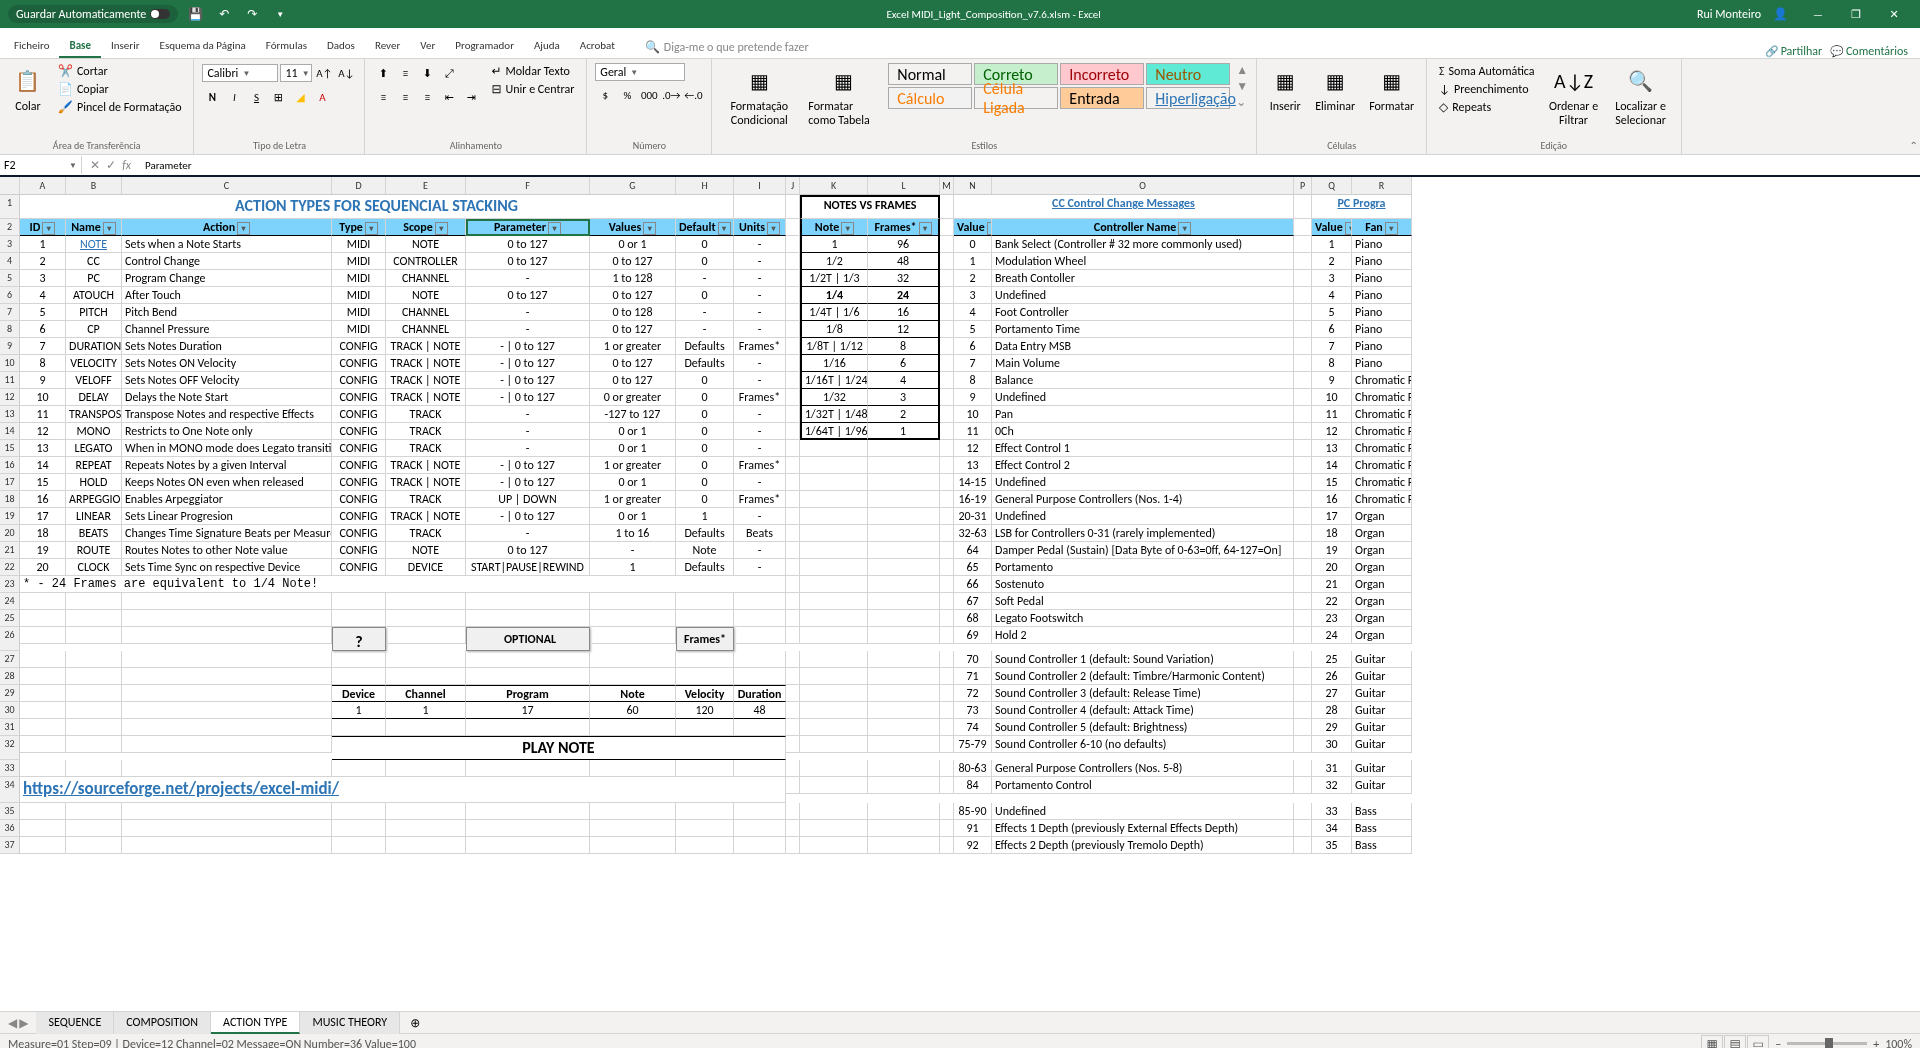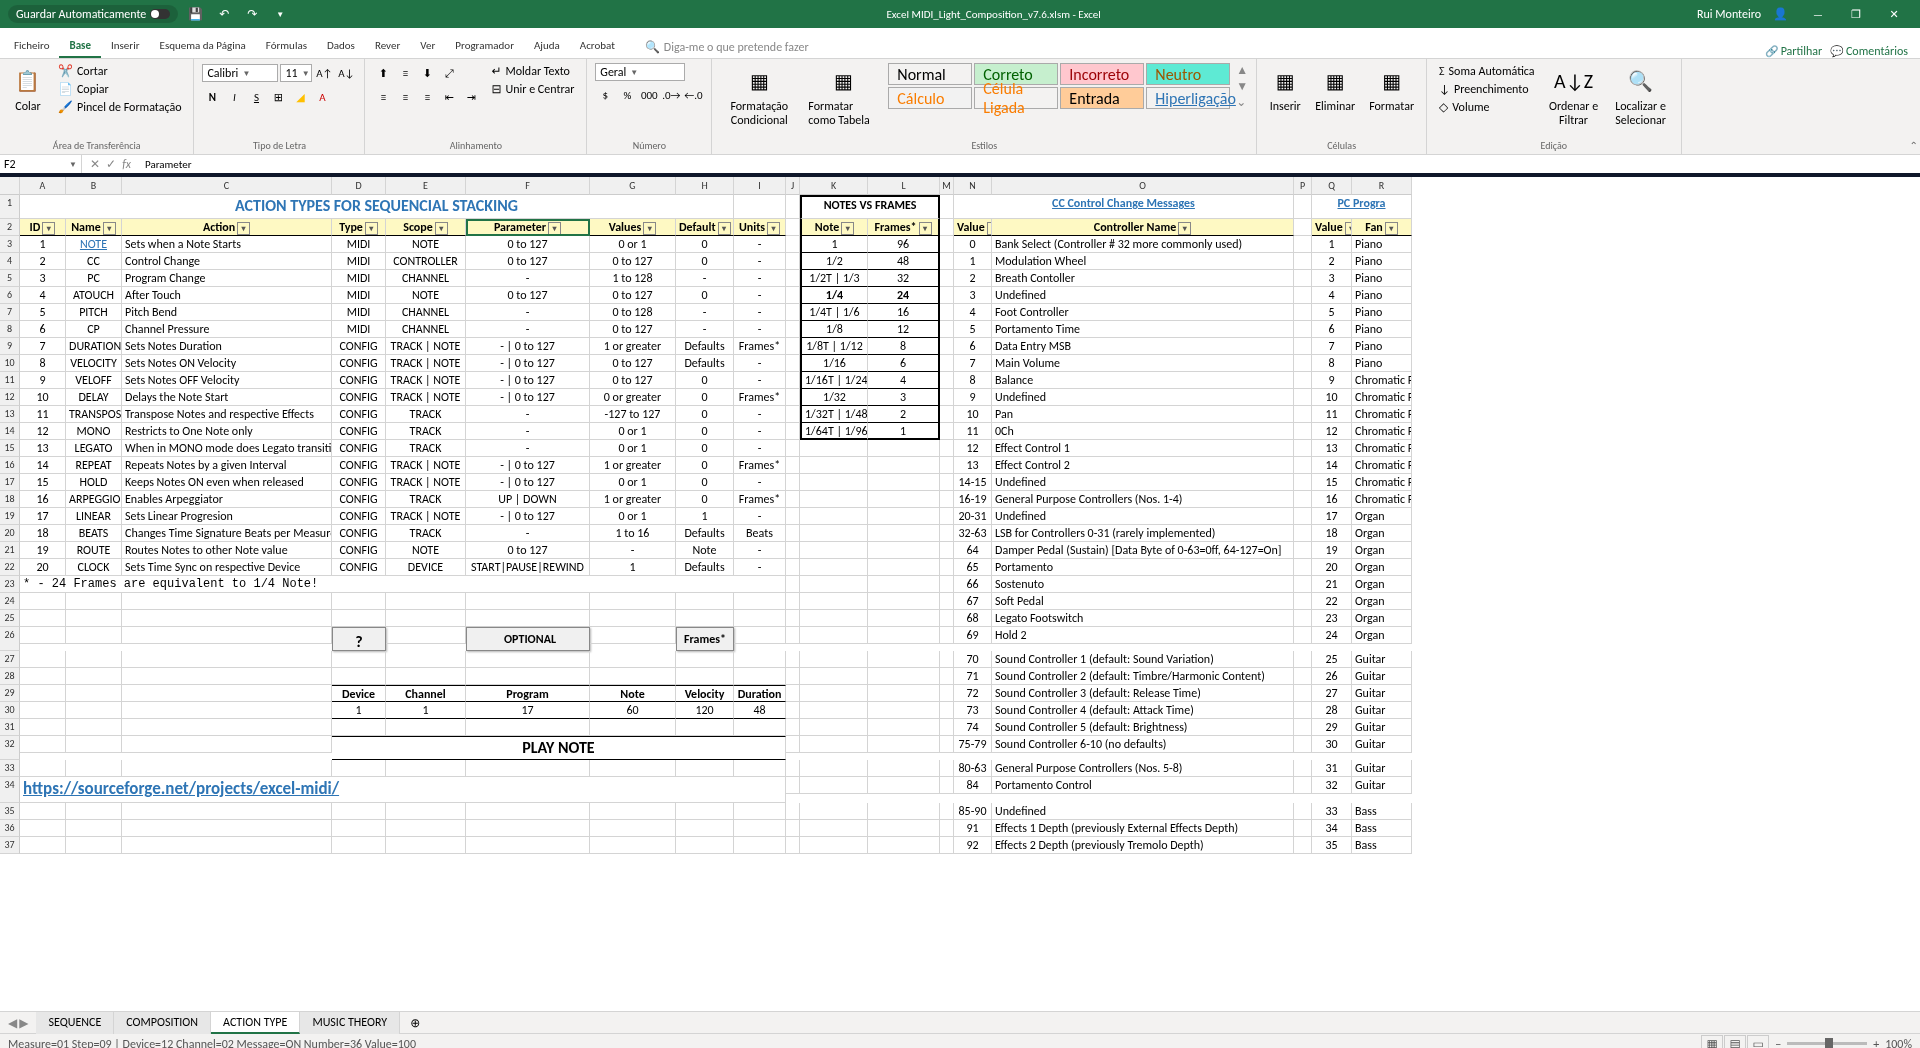"Volume" span { text: Volume -> Repeats }
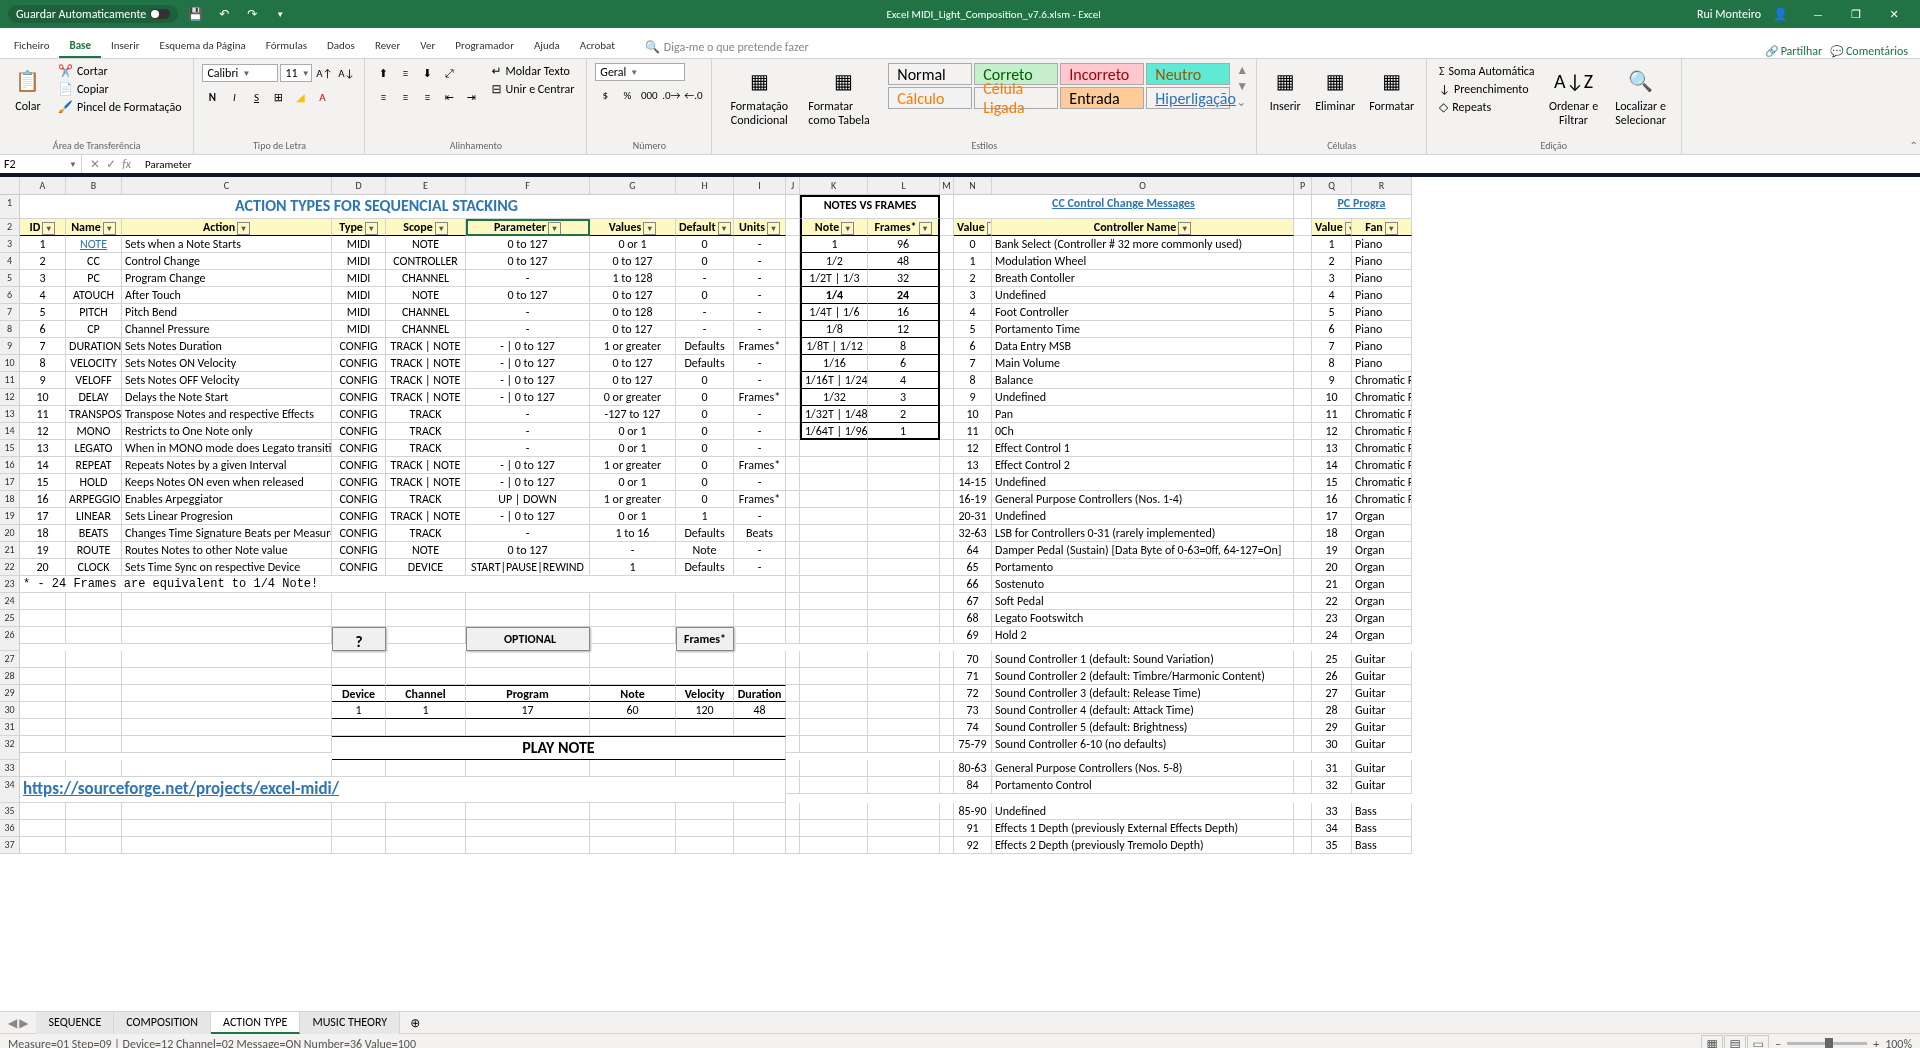"F2" .formula-bar { border-bottom: 4px solid #0f172a -> 2px solid #0f172a }
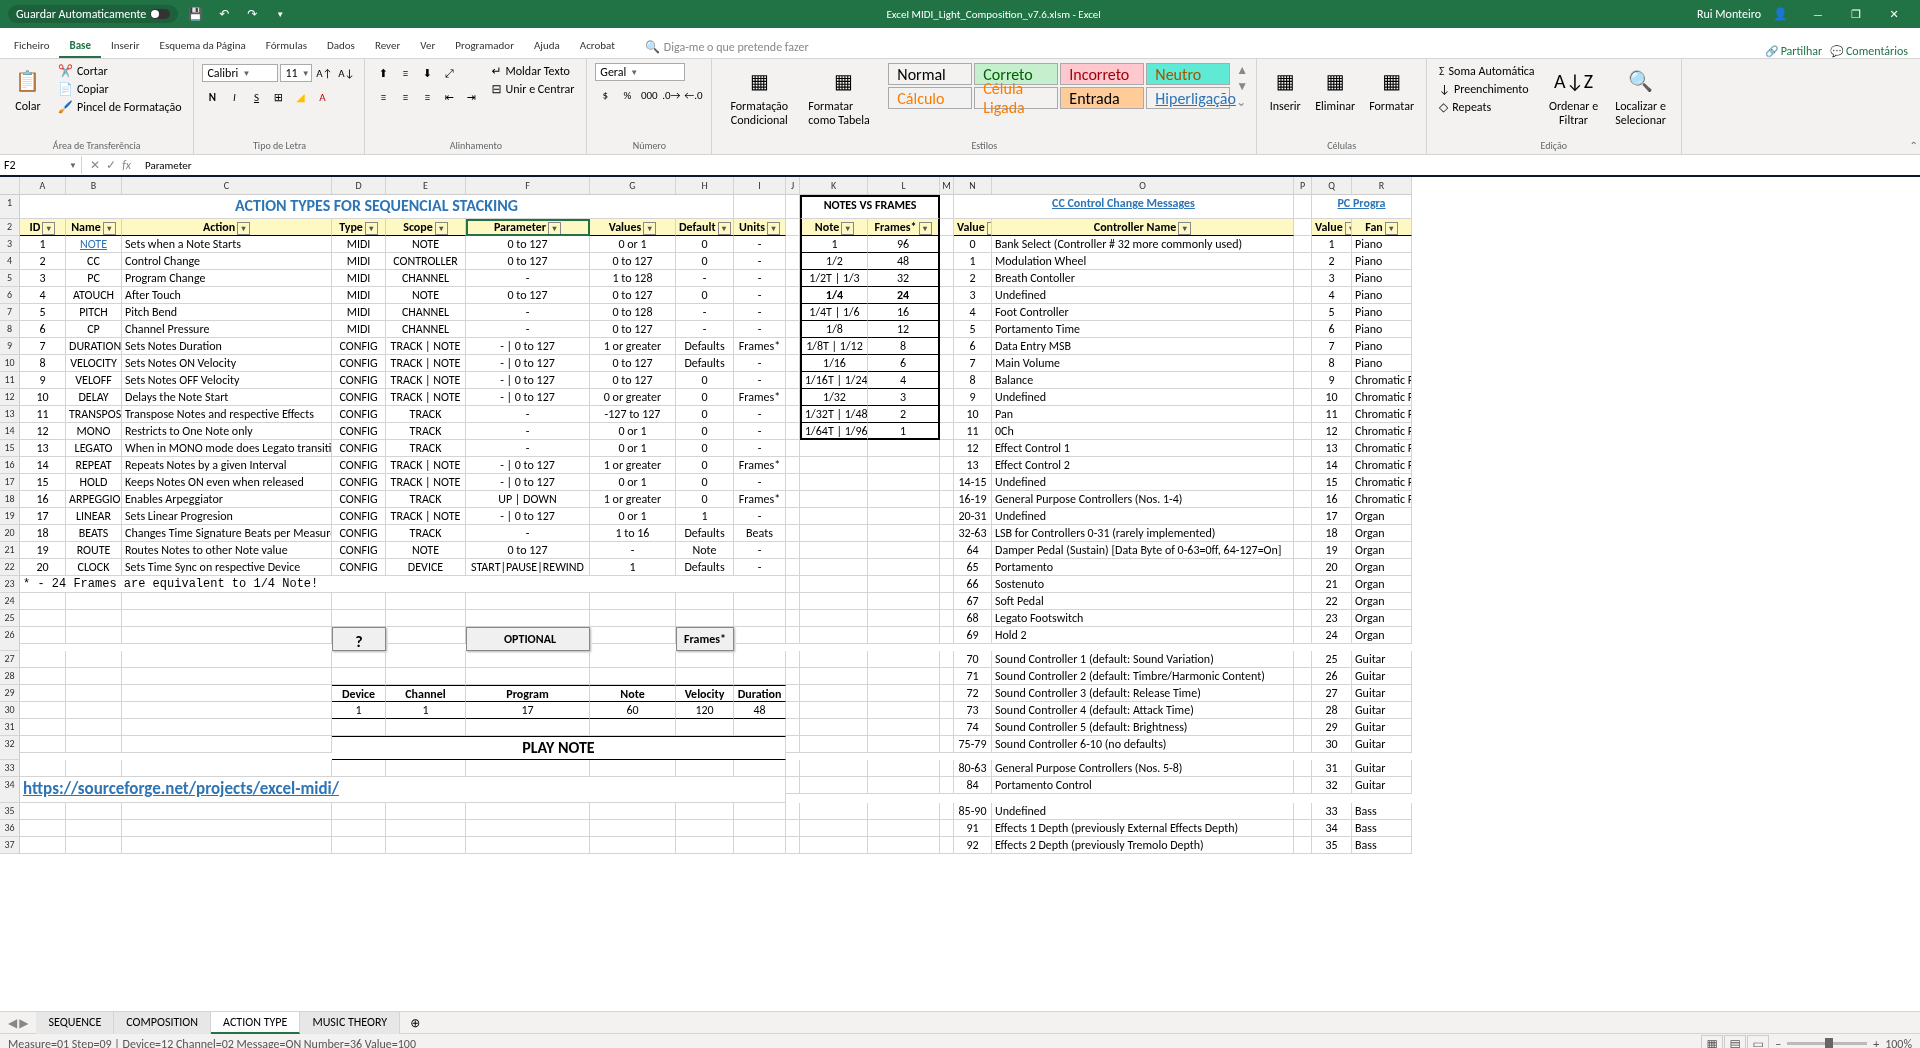"ID ▾" .header-cell { background: #fef9c3 -> #7dd3fc }
